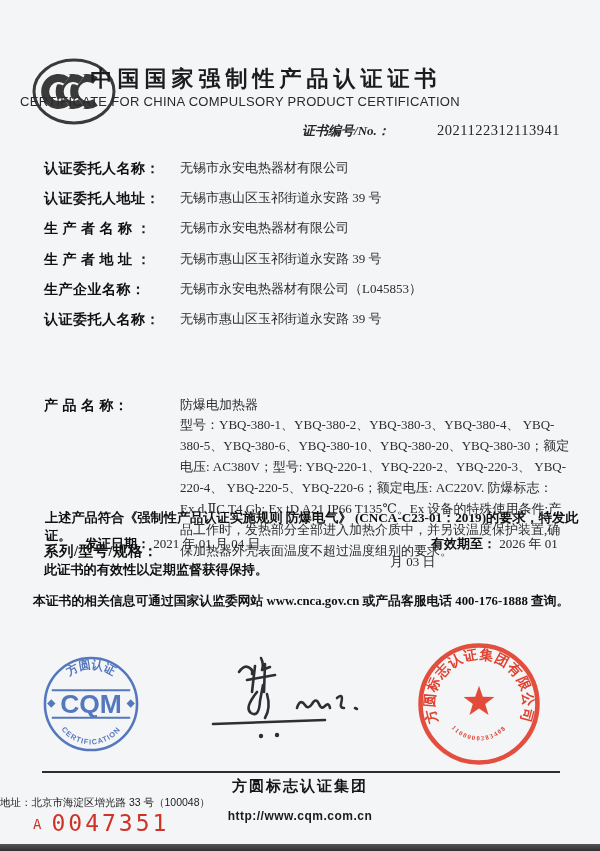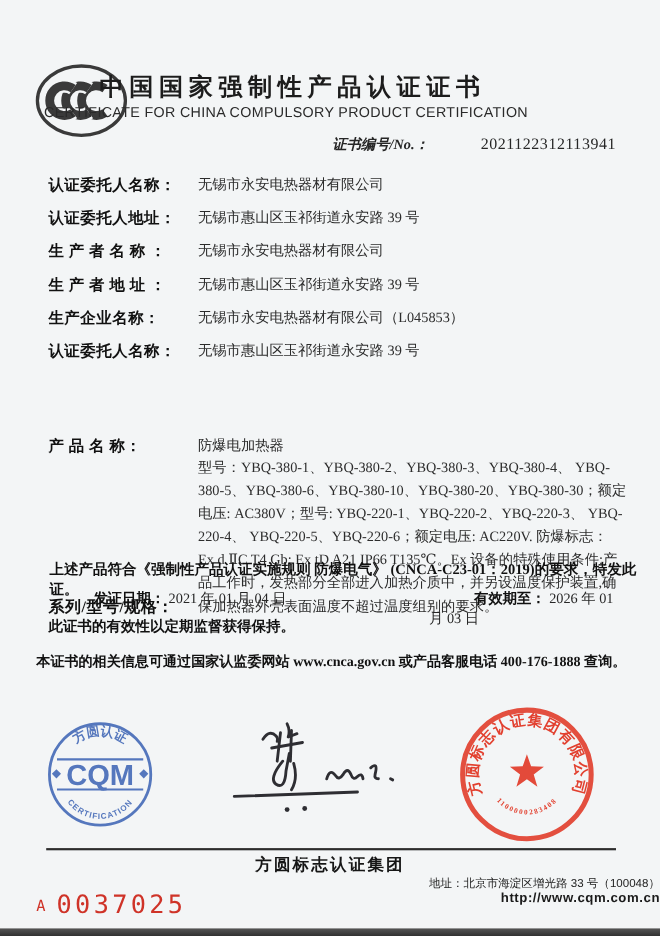"CERTIFICATE FOR CHINA COMPULSORY PRODUCT" .title-en { text-align: right -> center }
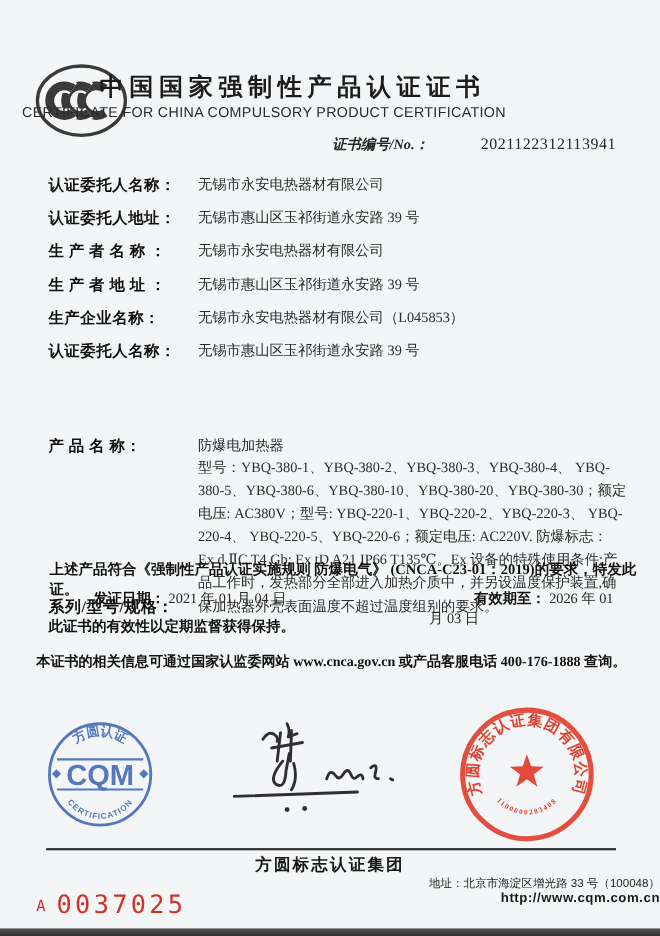"地址：北京市海淀区增光路 33 号（100048）" .footer-addr { text-align: right -> left }
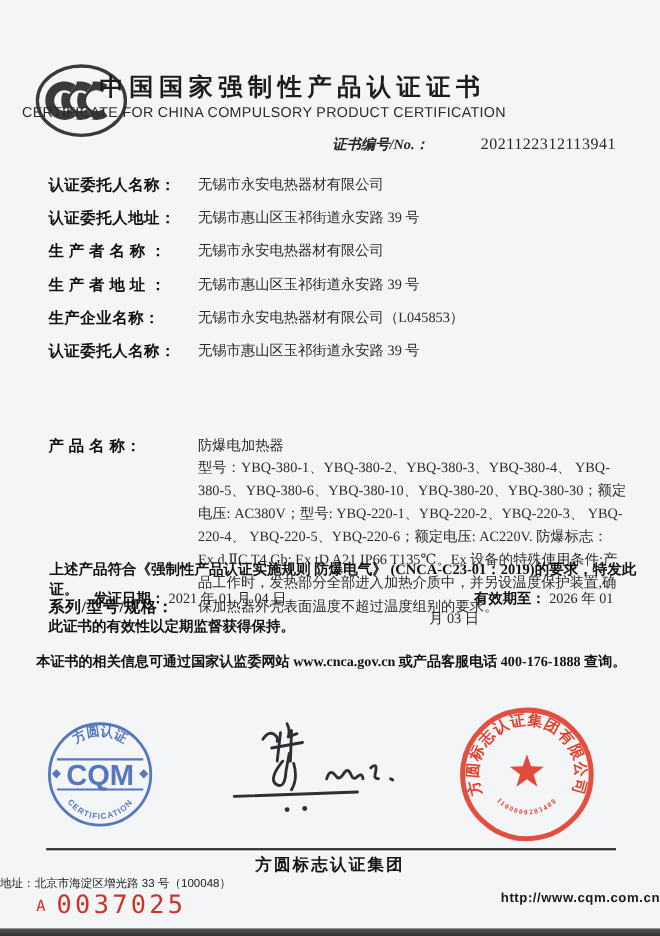"0037025" span.num { text: 0037025 -> 0047351 }
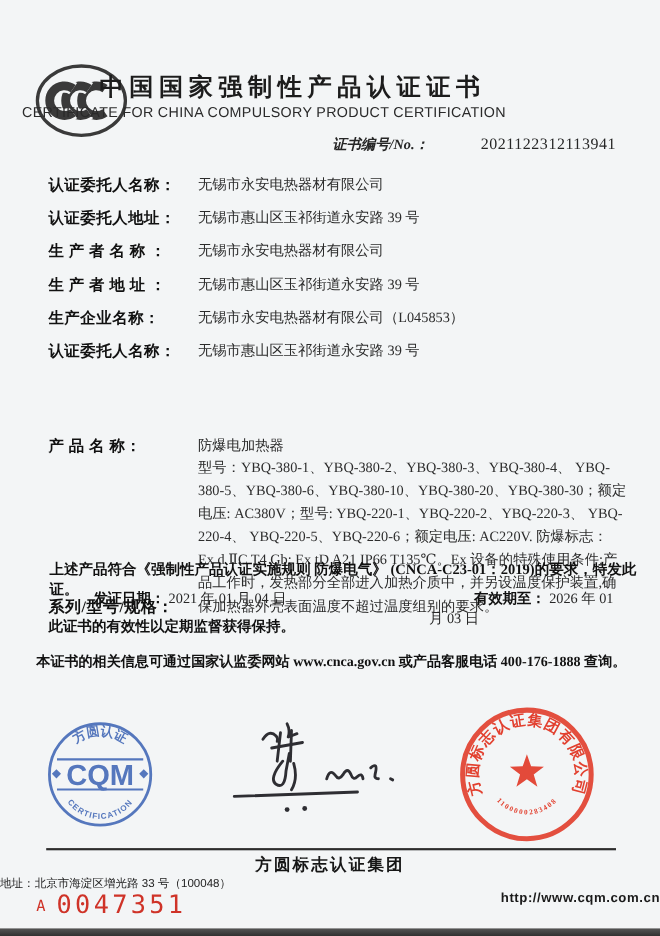"http://www.cqm.com.cn" .footer-url { text-align: right -> center }
